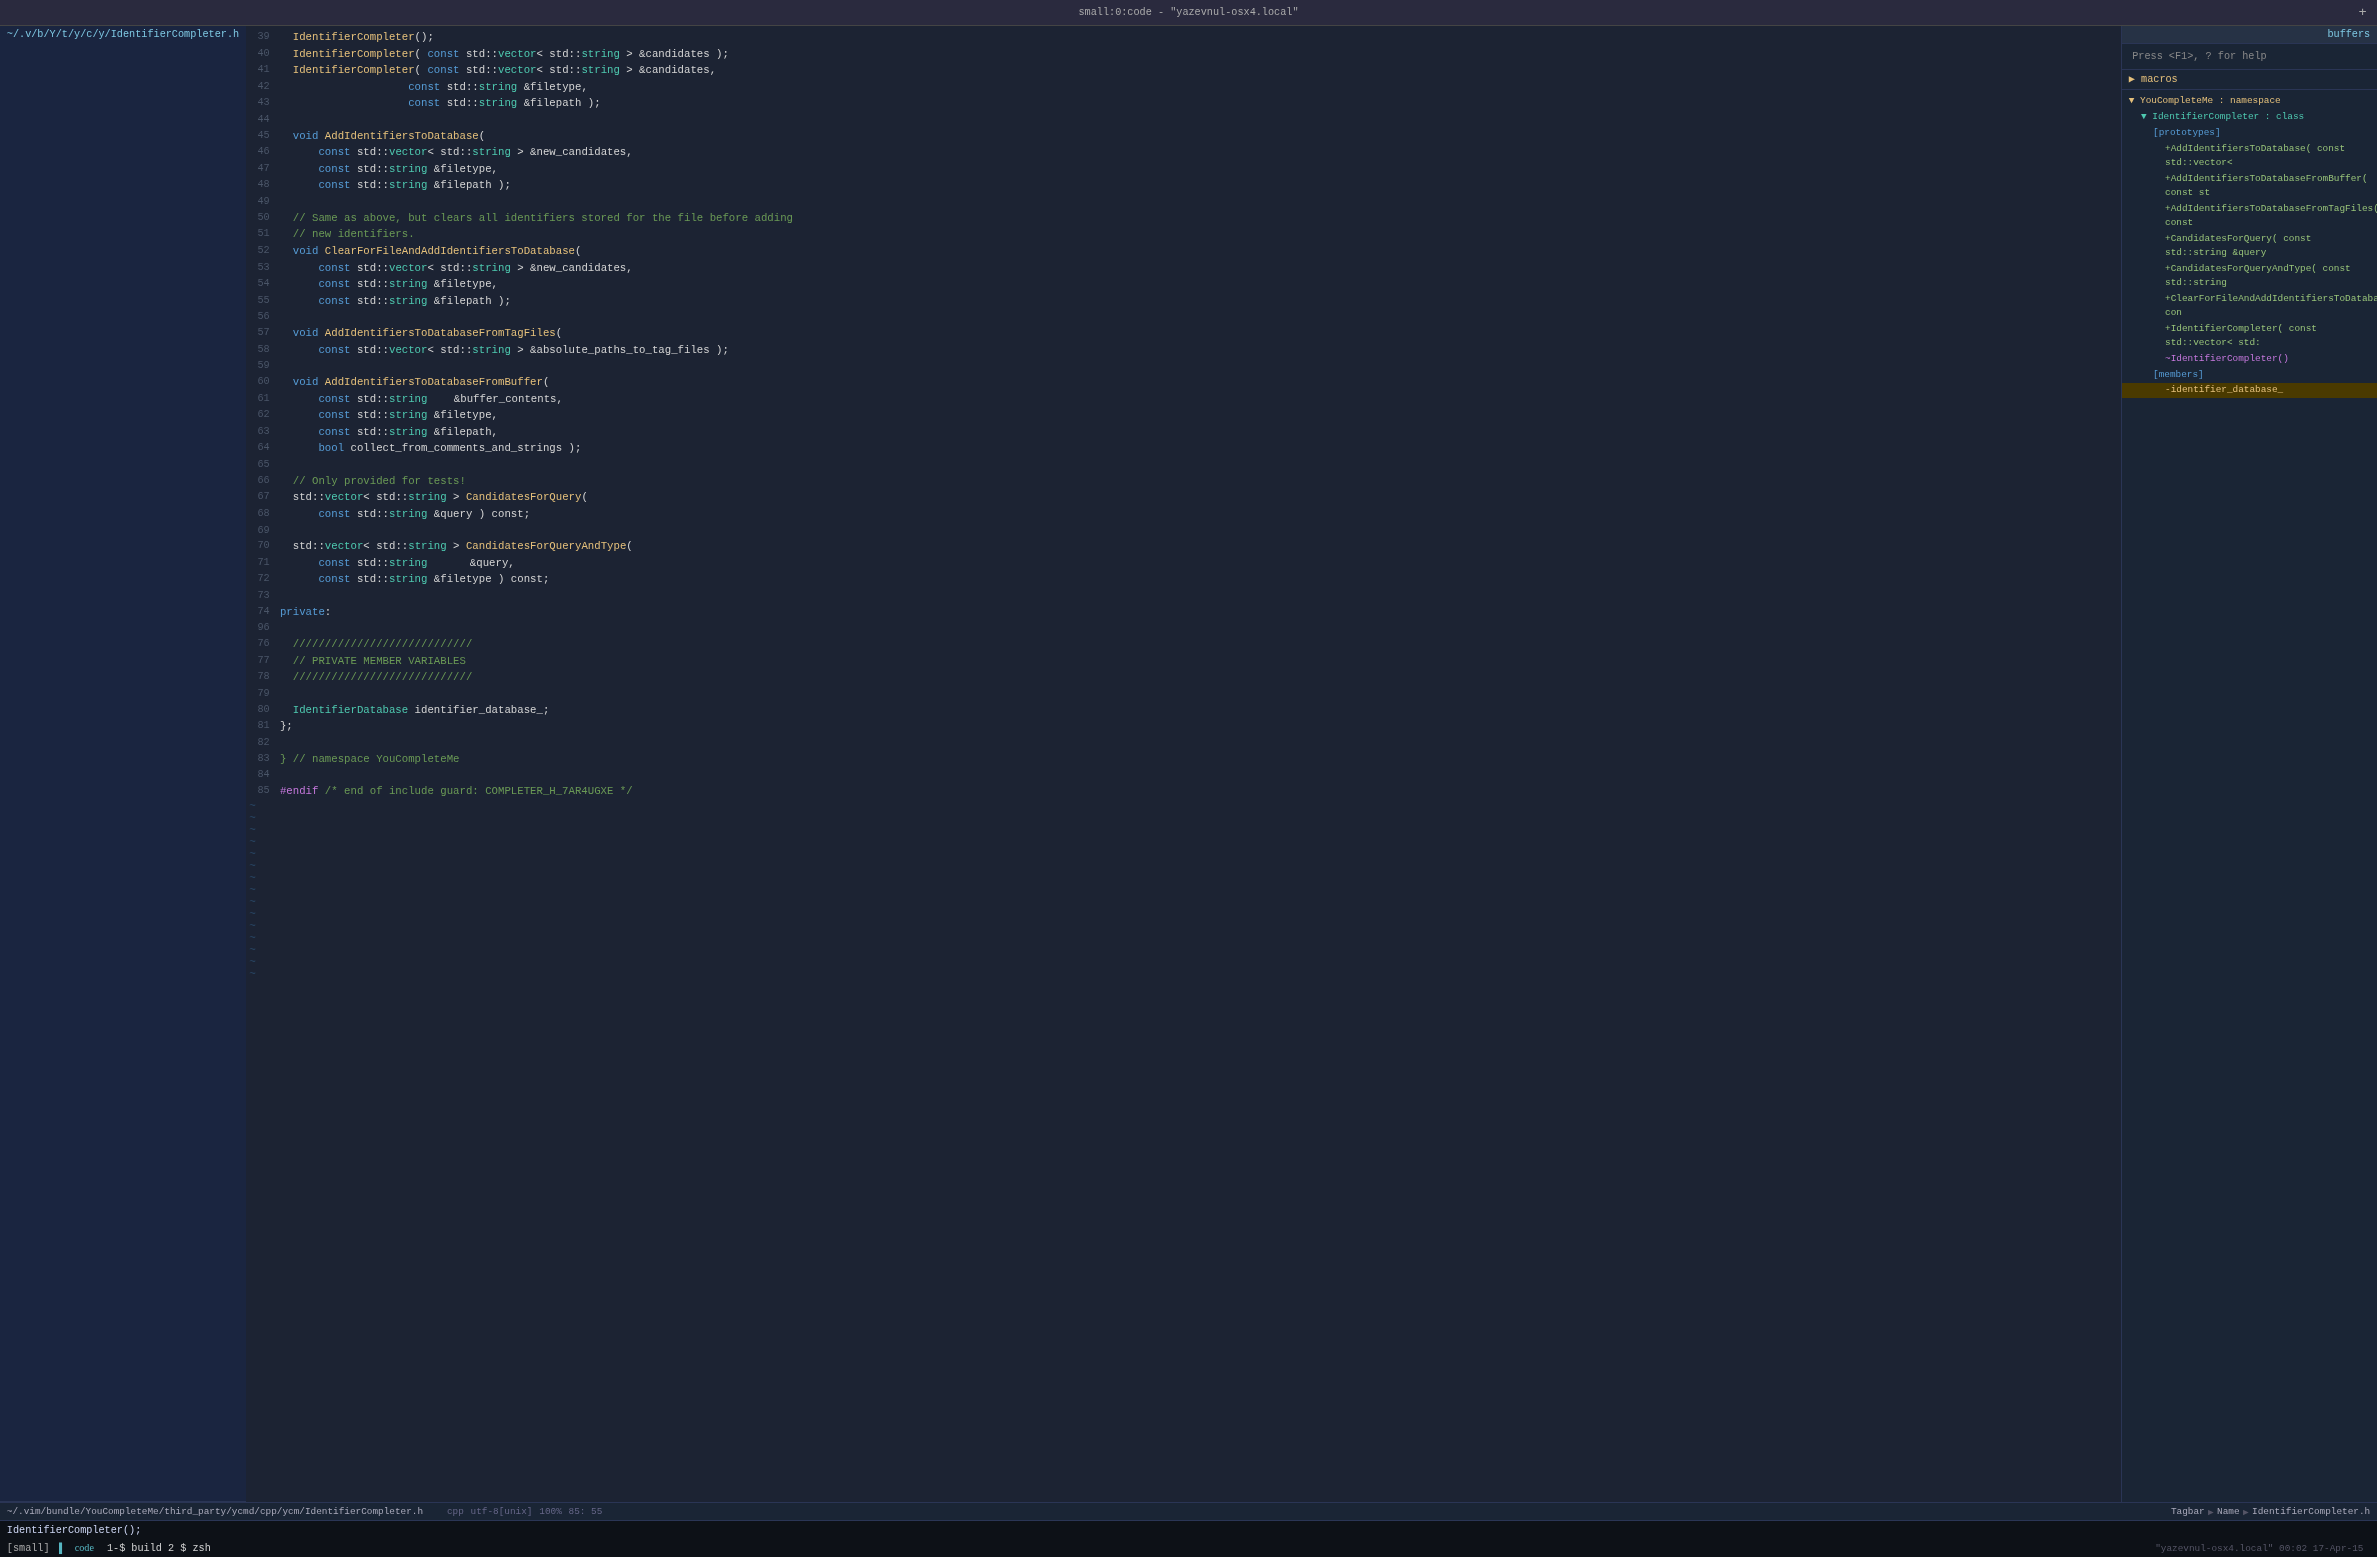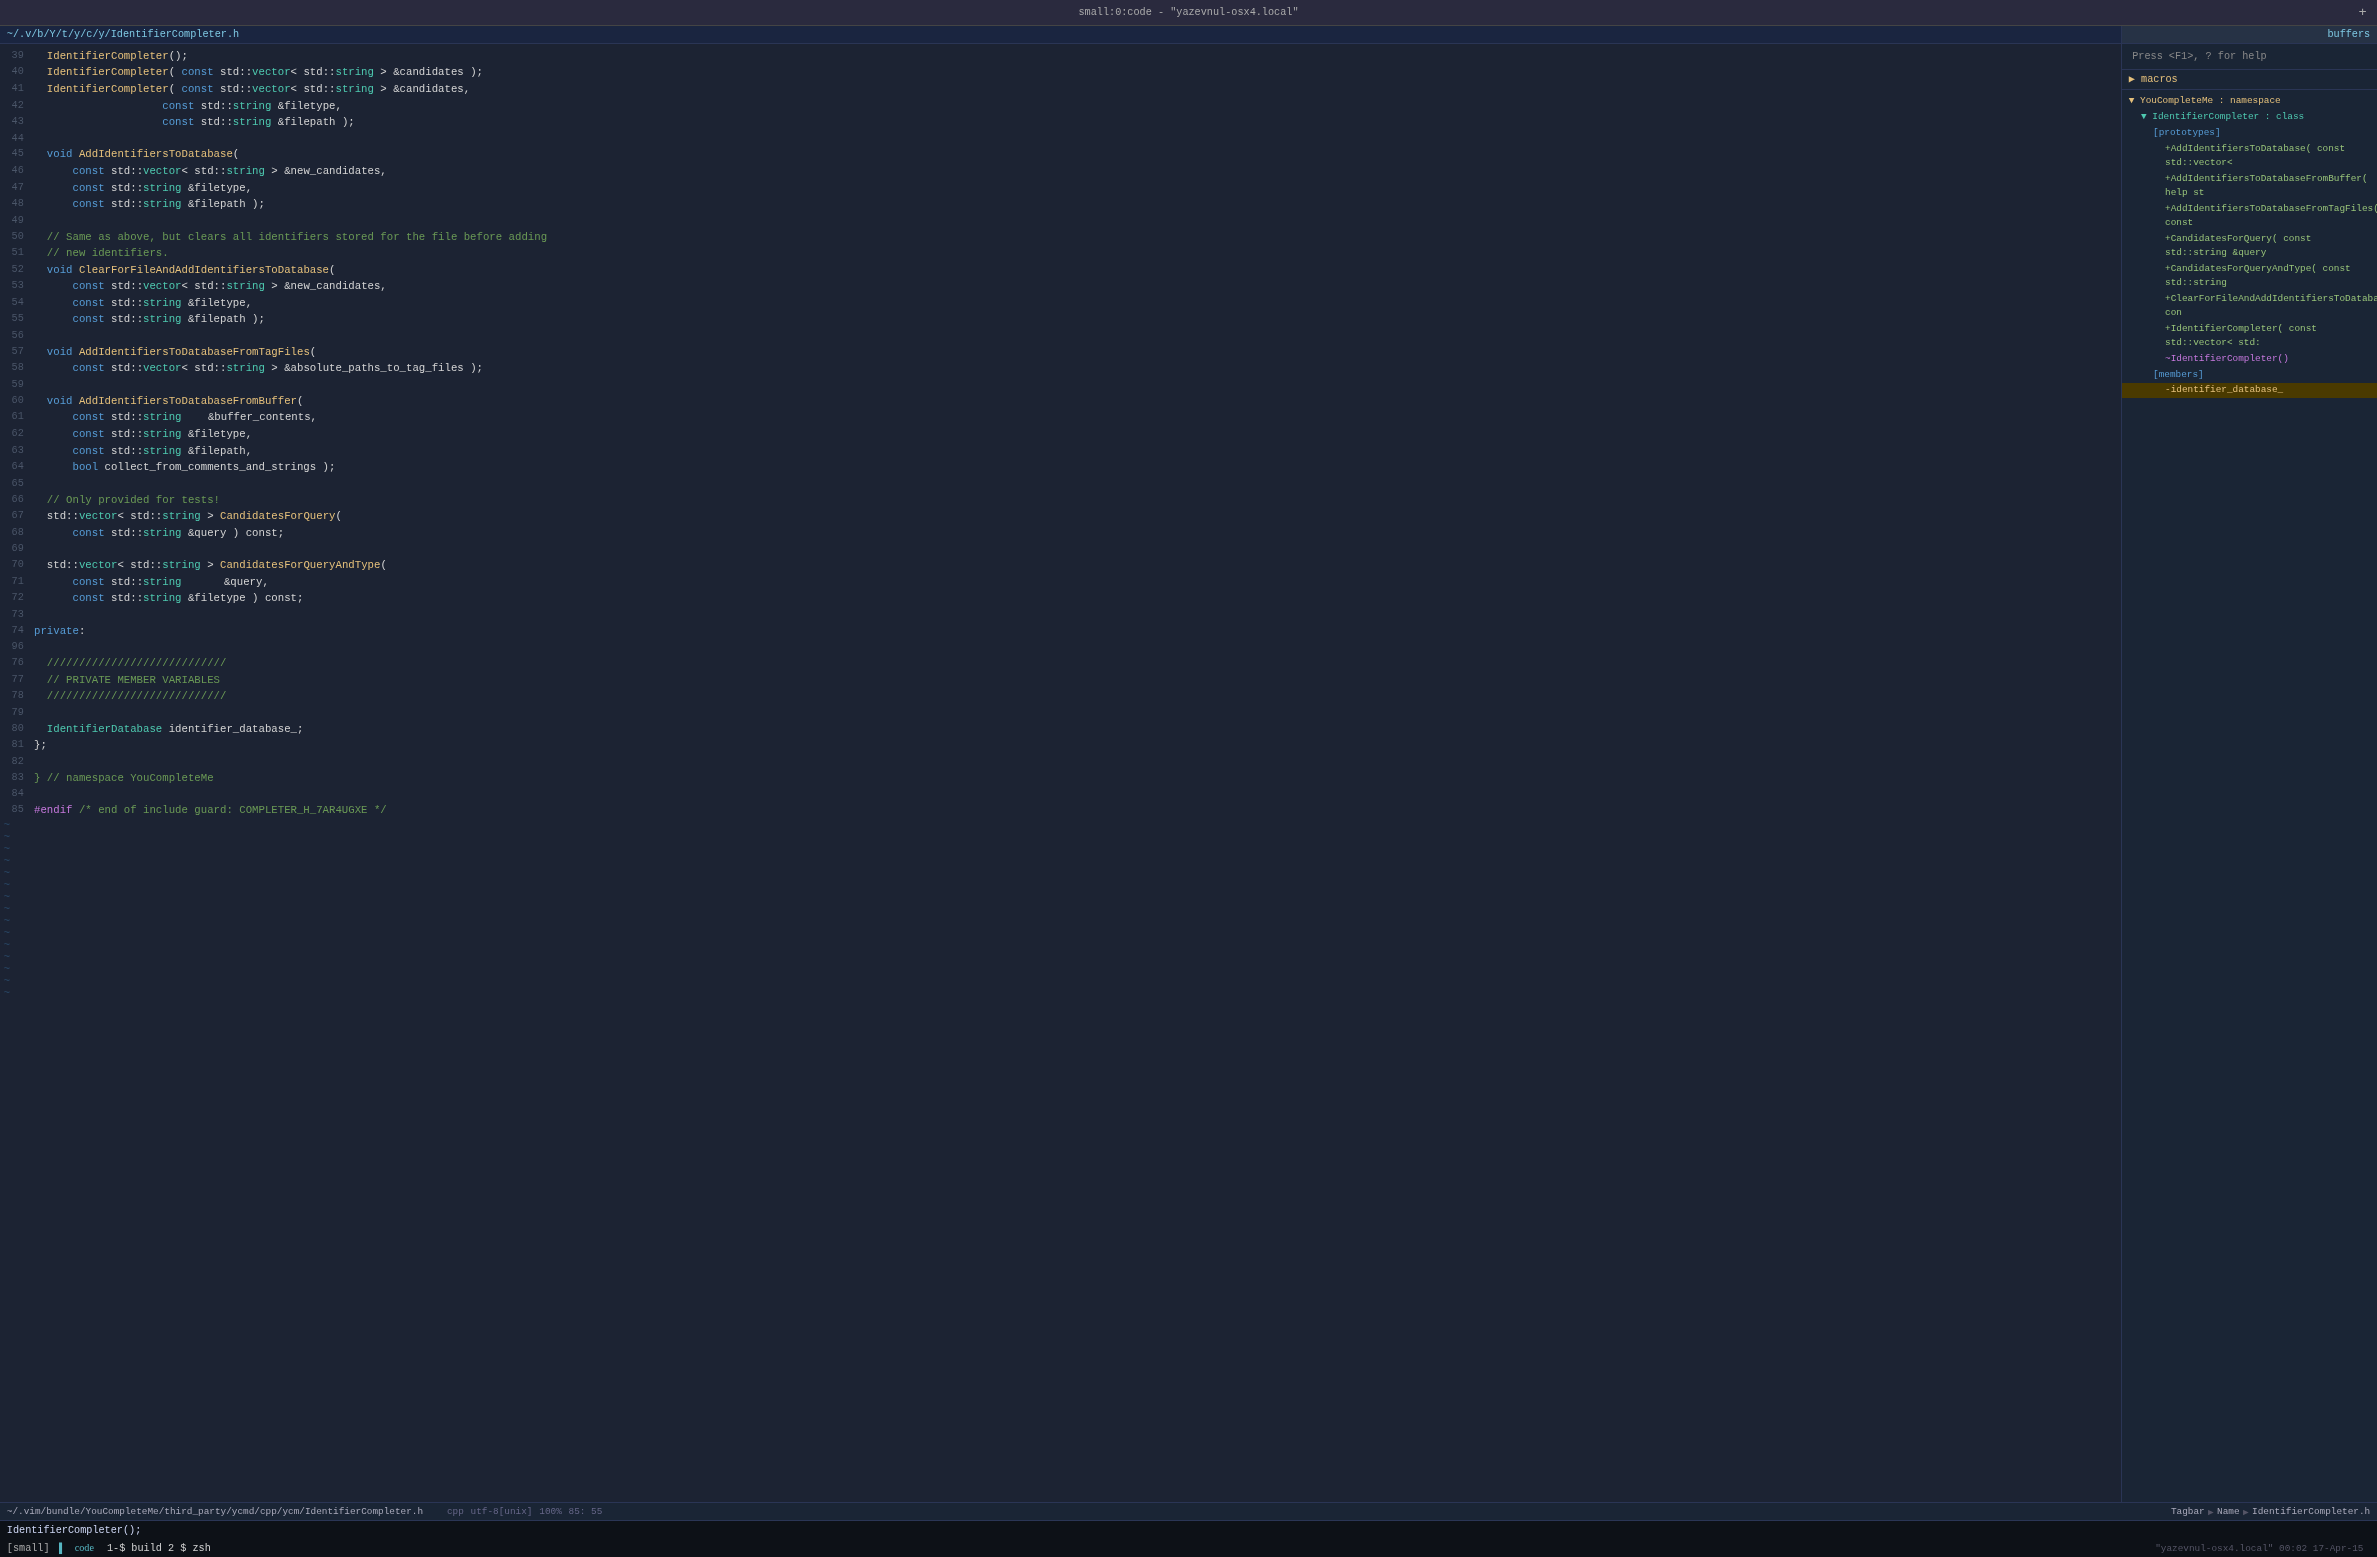"~/.v/b/Y/t/y/c/y/IdentifierCompleter.h" .editor-pane { flex-direction: column -> row }
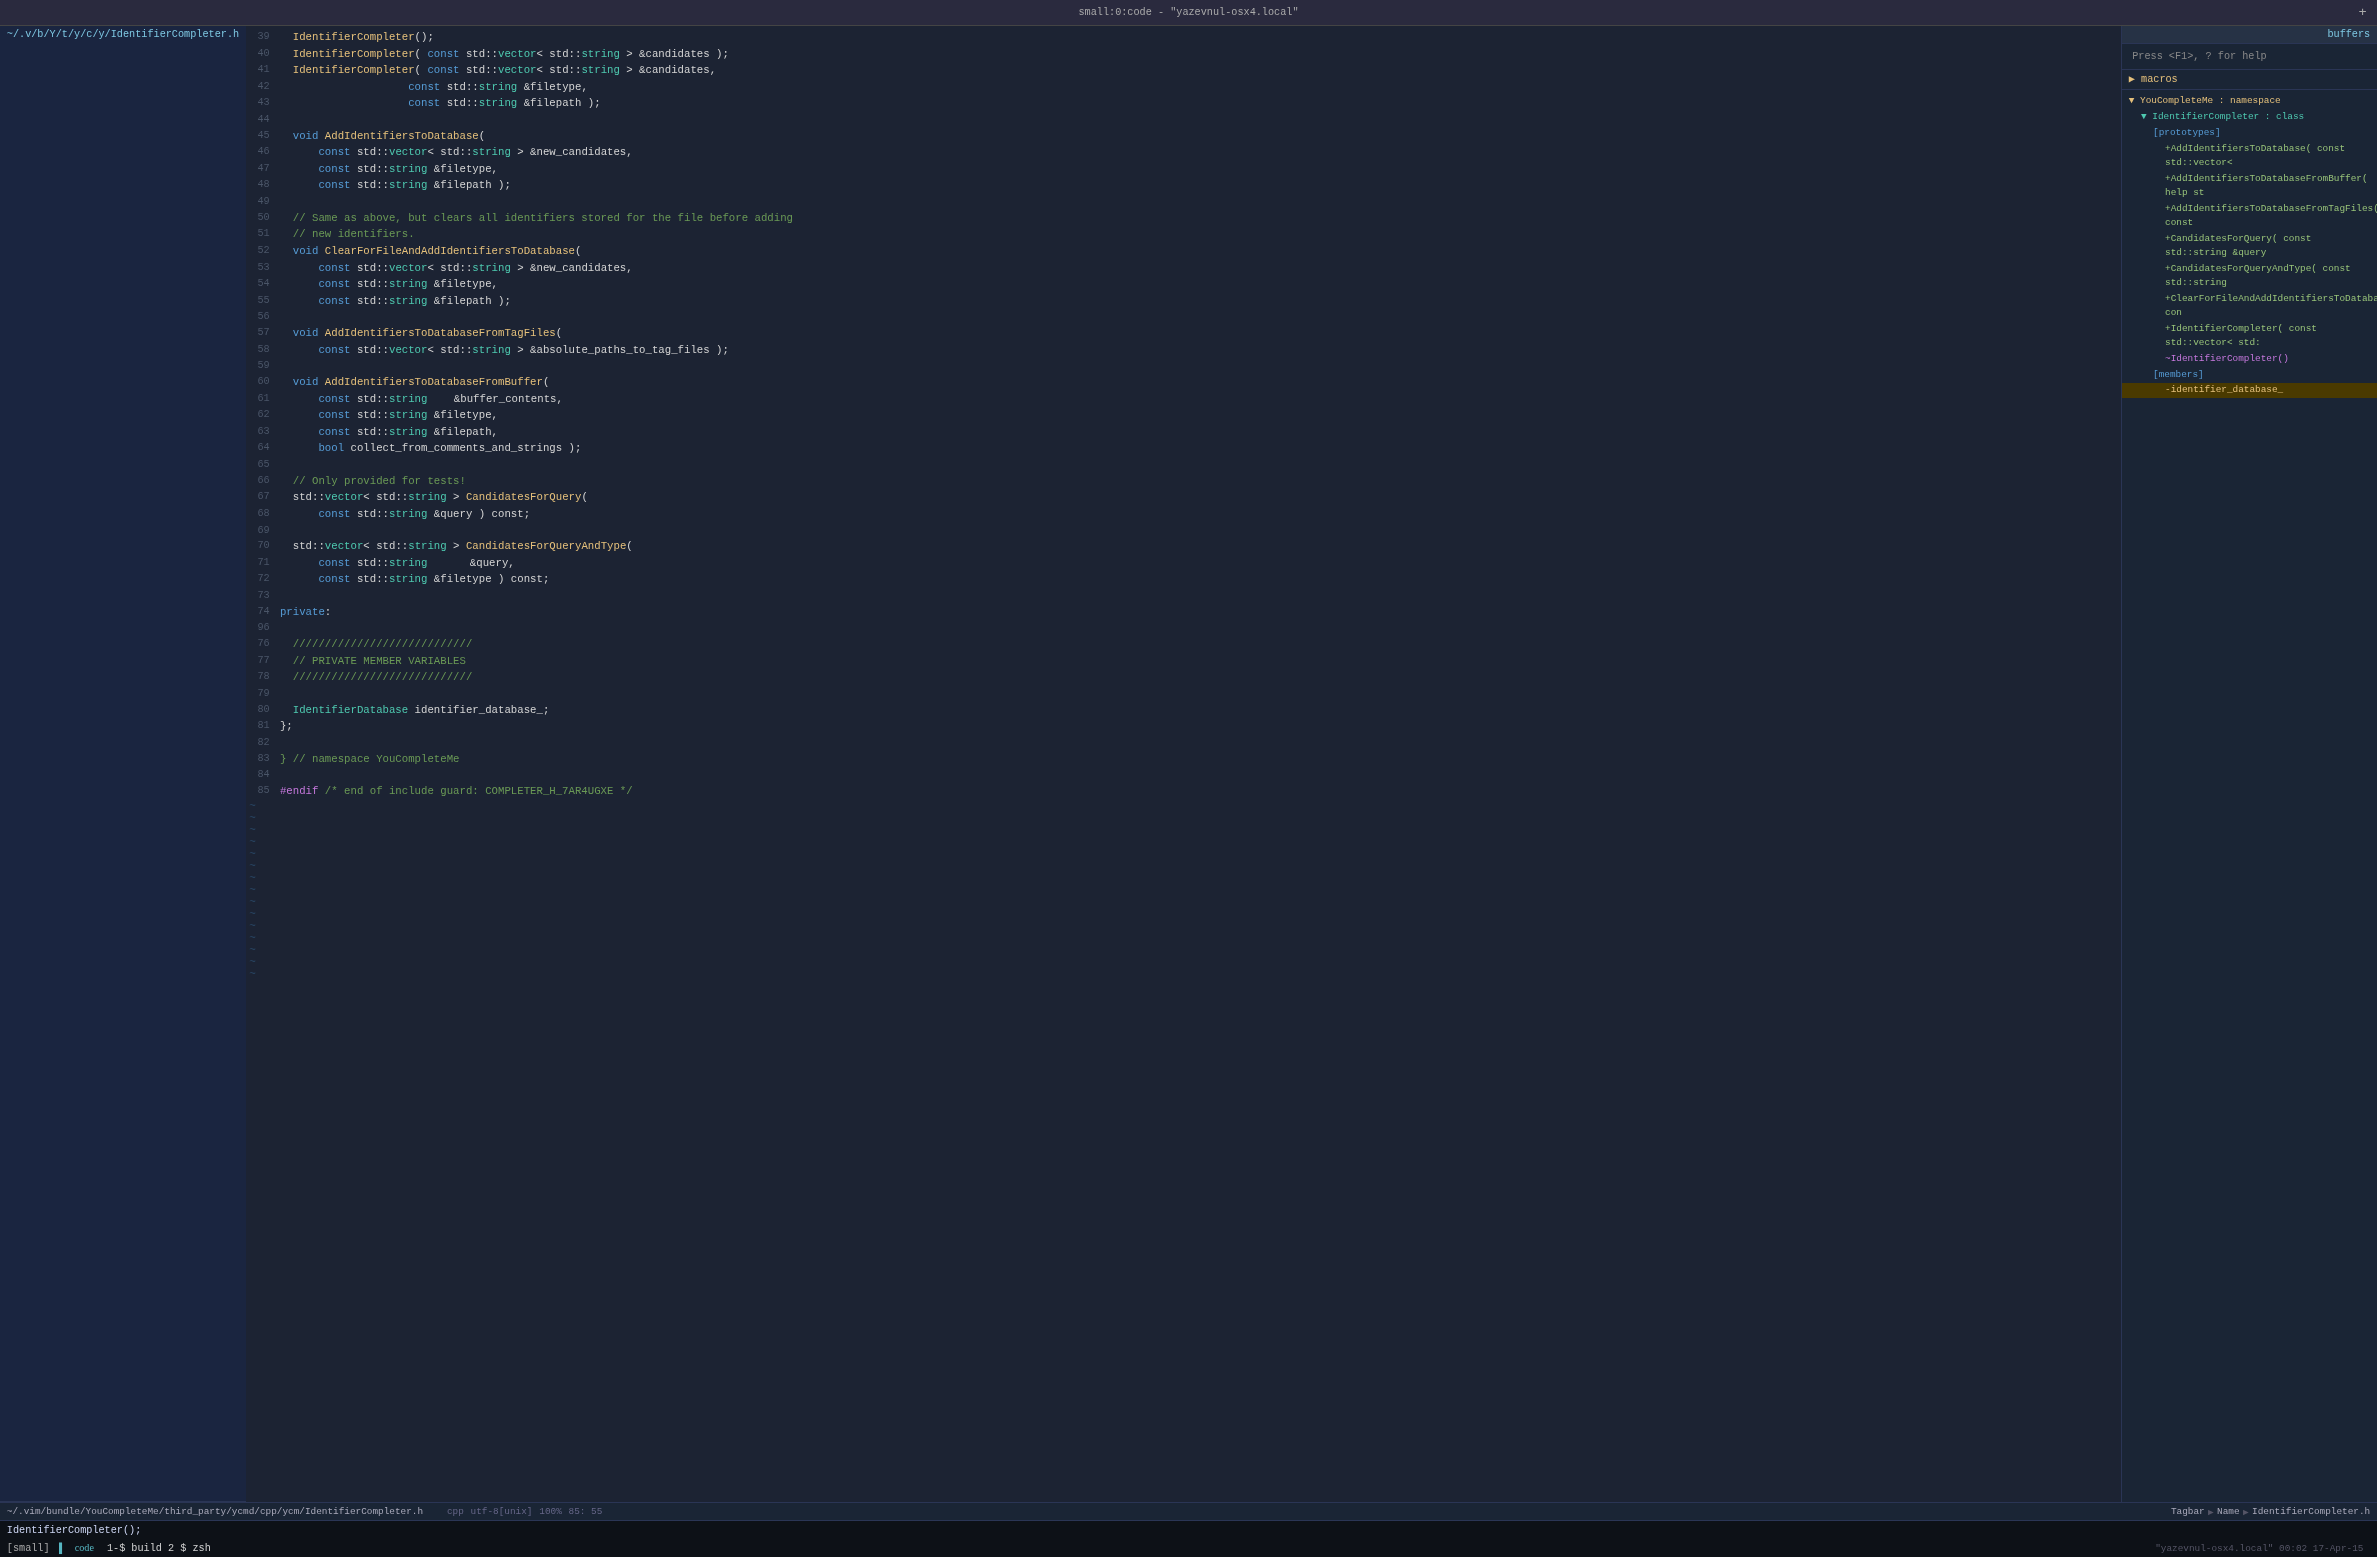"+AddIdentifiersToDatabaseFromBuffer(" div { text: help -> const }
